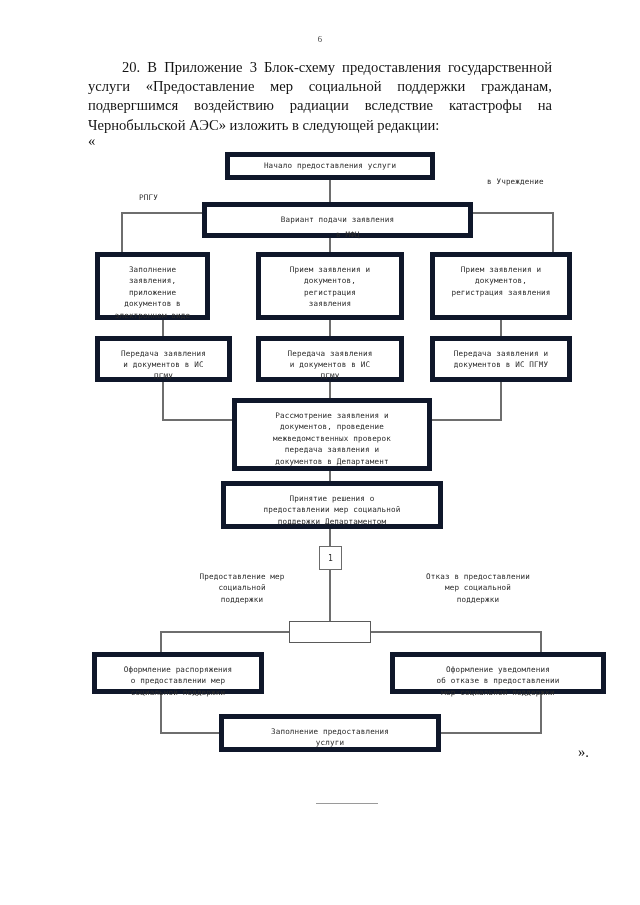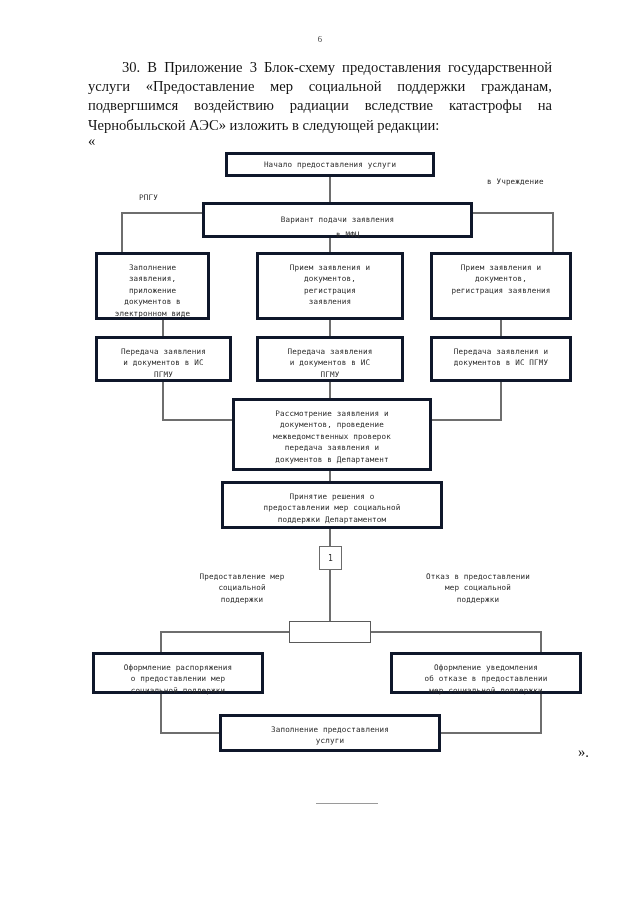"30. В Приложение 3 Блок-схему" p.para { text: 30 -> 20 }
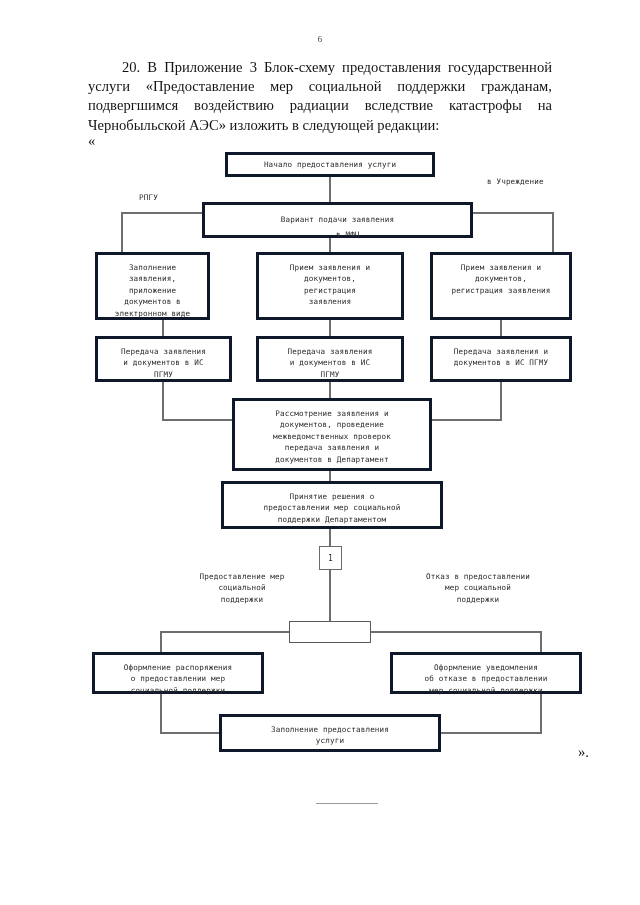"Начало предоставления услуги" .node { border: 3px solid #0f172a -> 5px solid #0f172a }
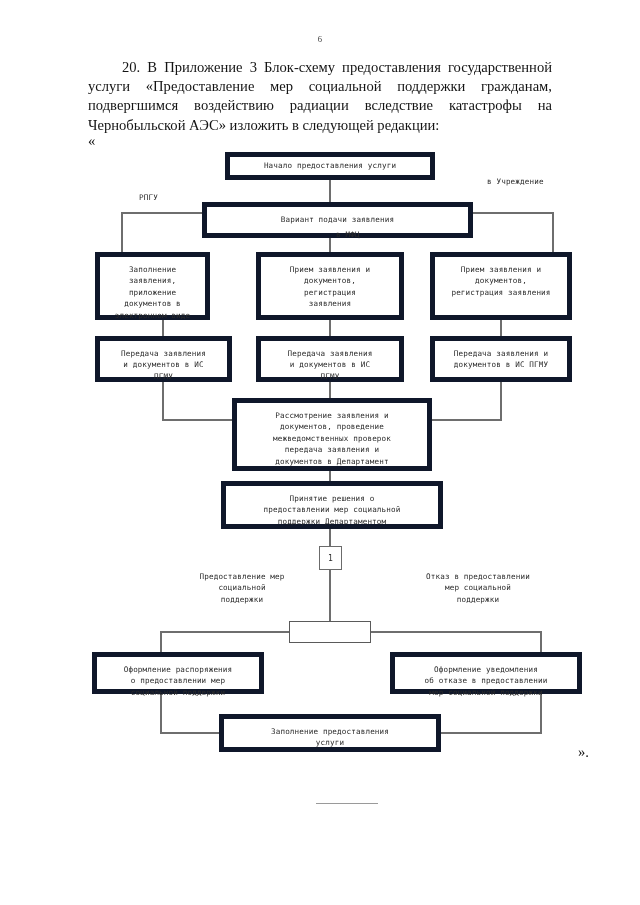"Оформление уведомления" div.node { width: 192px -> 216px }
